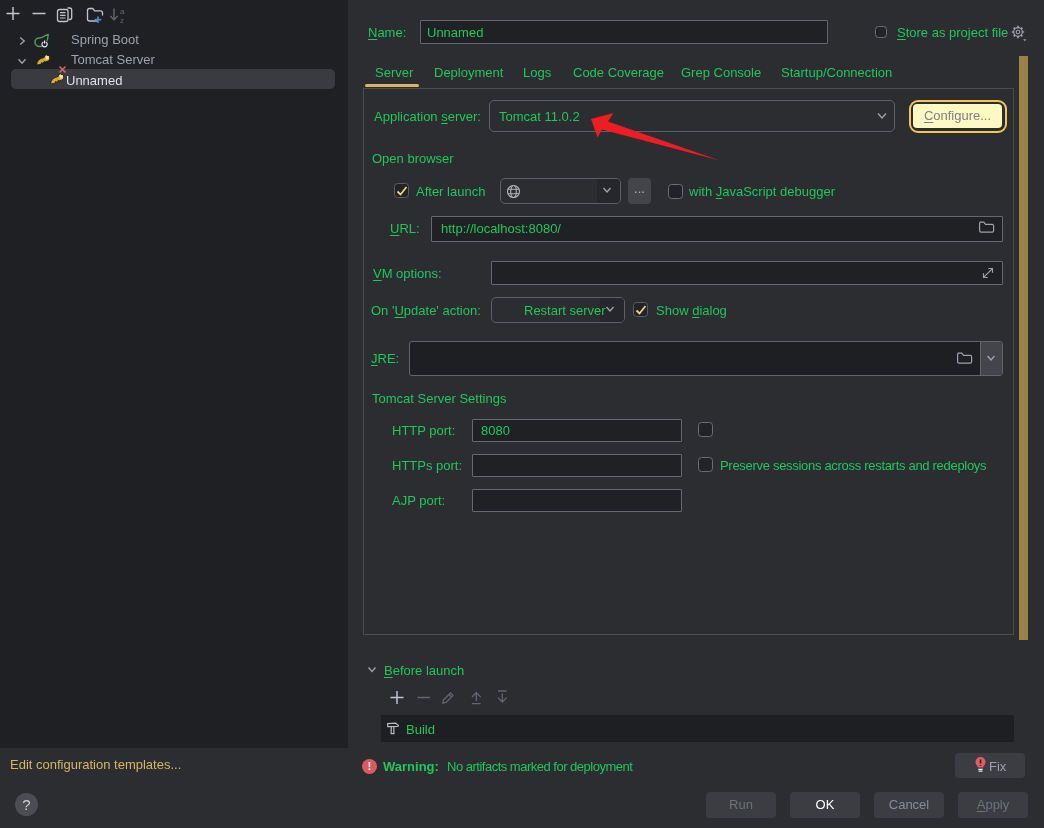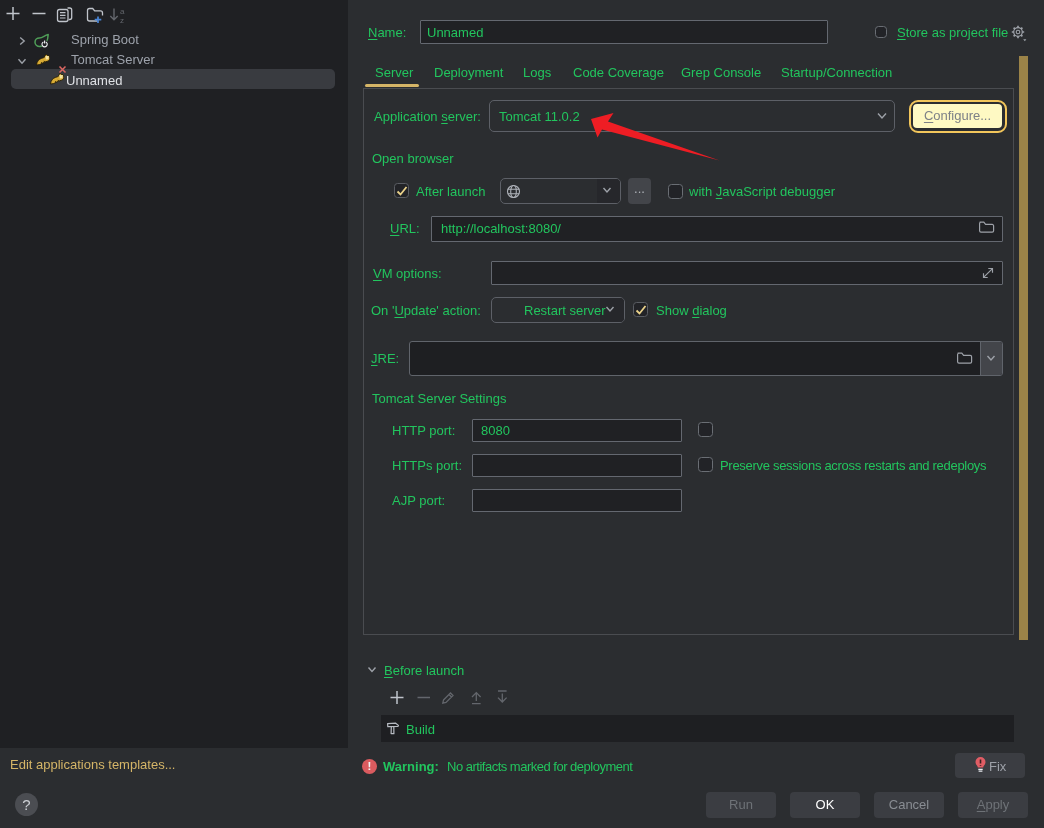"Edit applications templates..." div.lbl { text: applications -> configuration }
